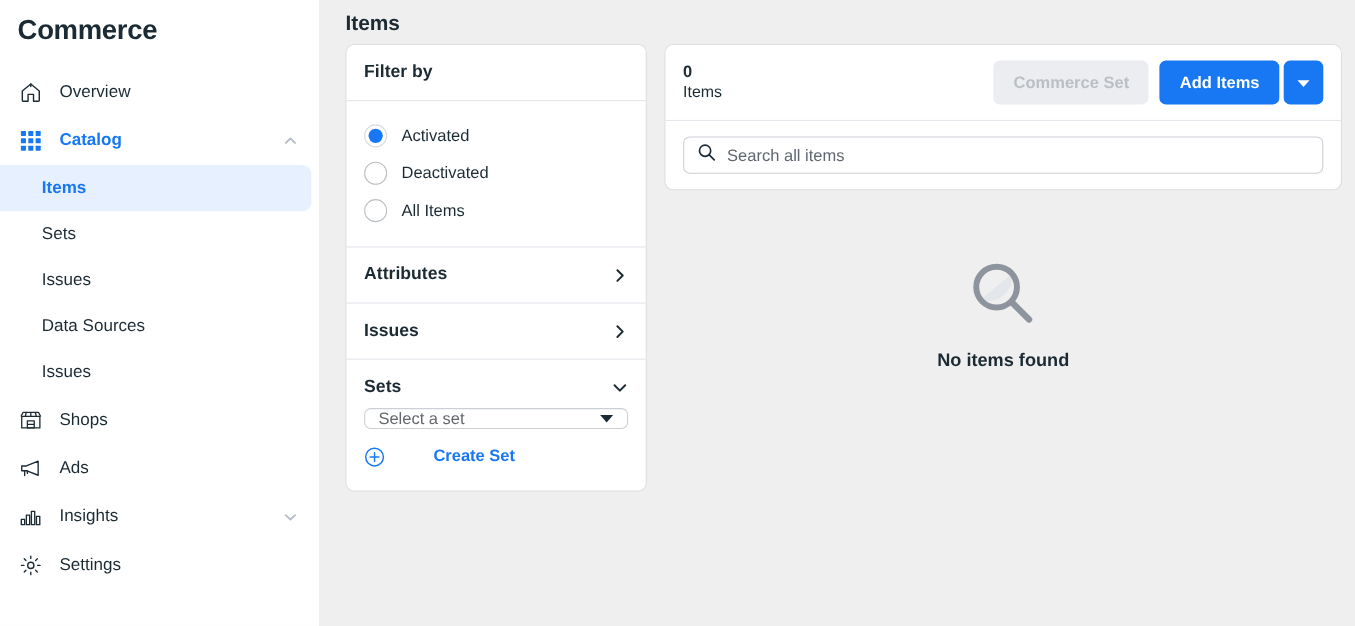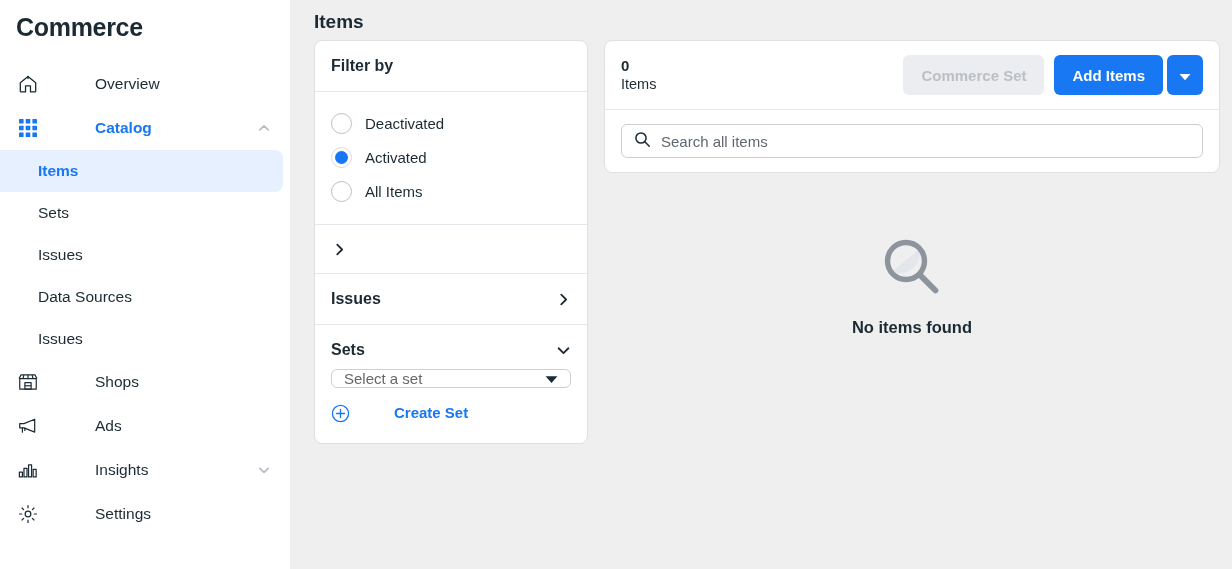"Overview" .nav-row.parent .lbl { margin-left: 41px -> none }
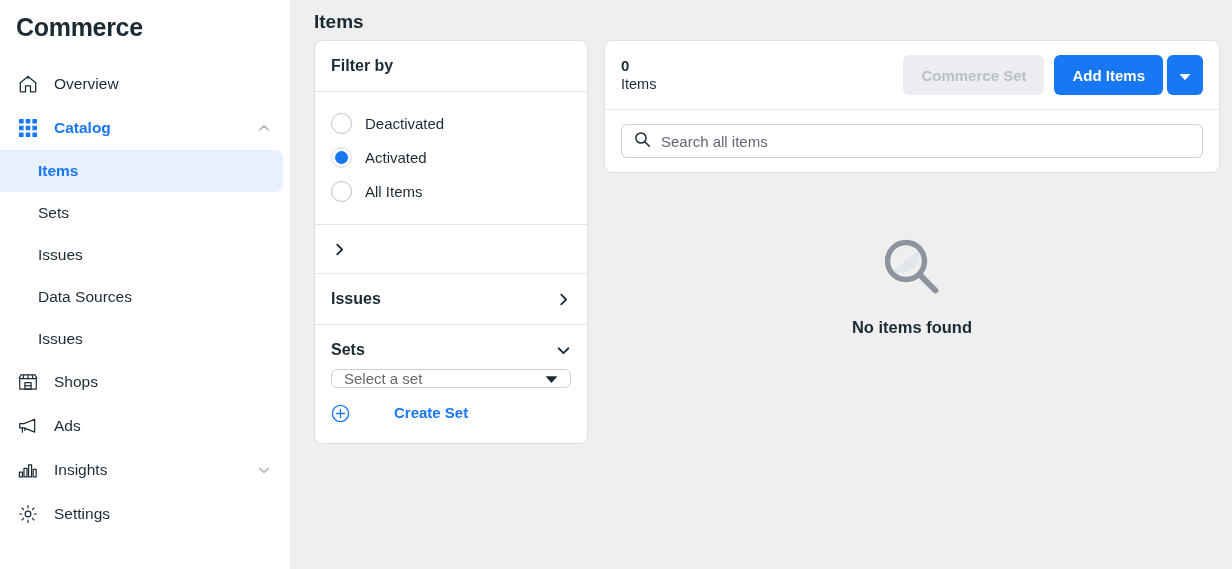"Deactivated" div.radio-row { order: before "Activated" -> after "Activated" }
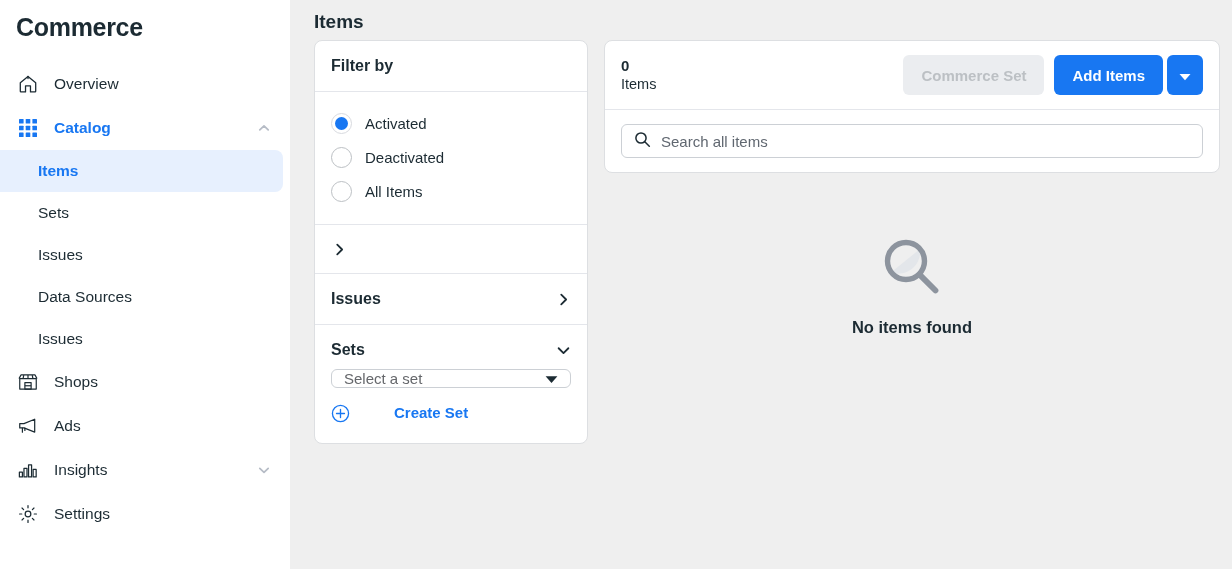"Attributes" span.lbl { html: none -> <span>Attributes</span> }
